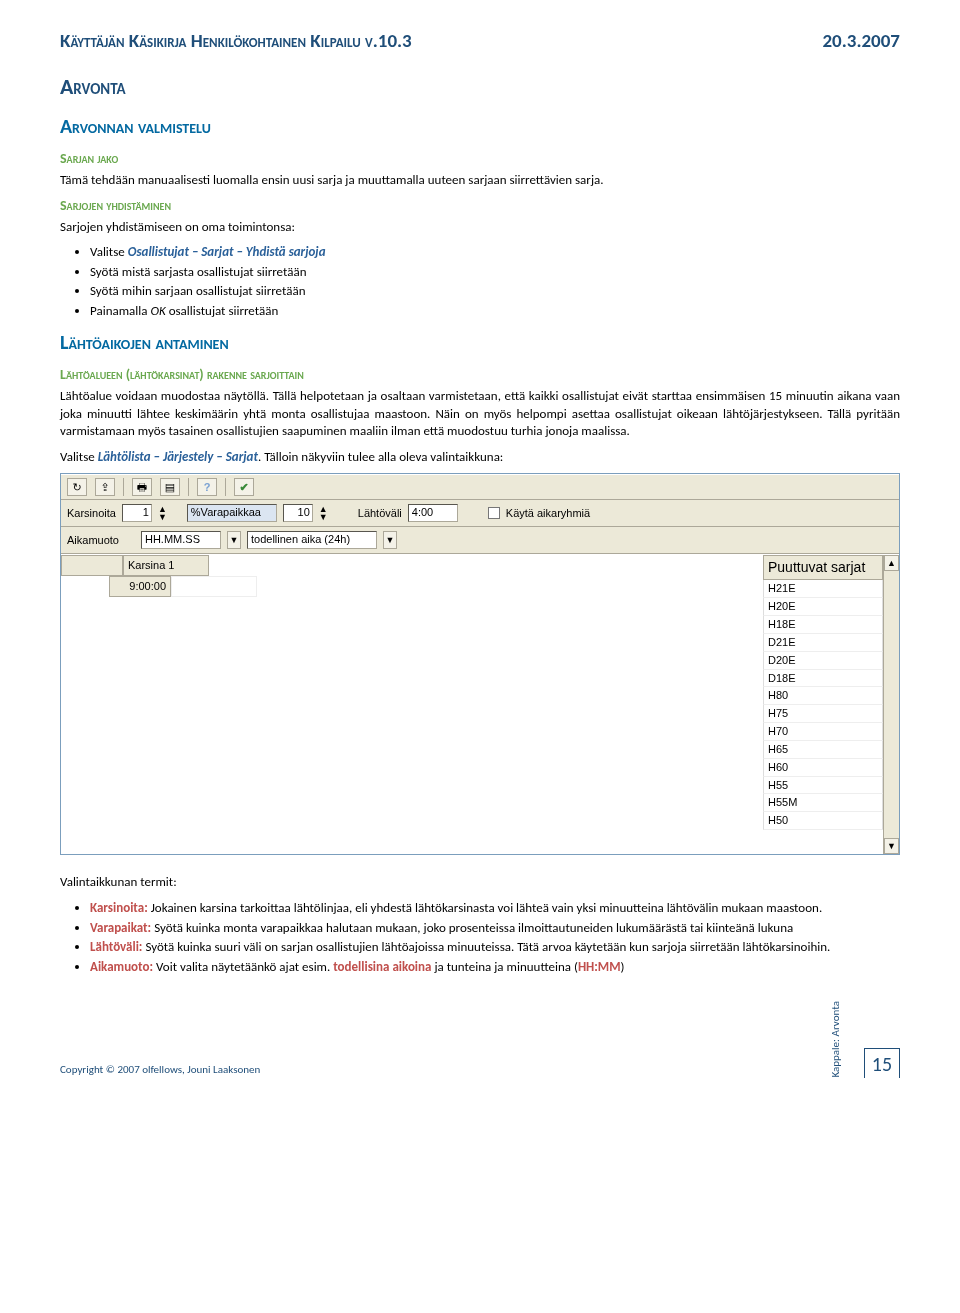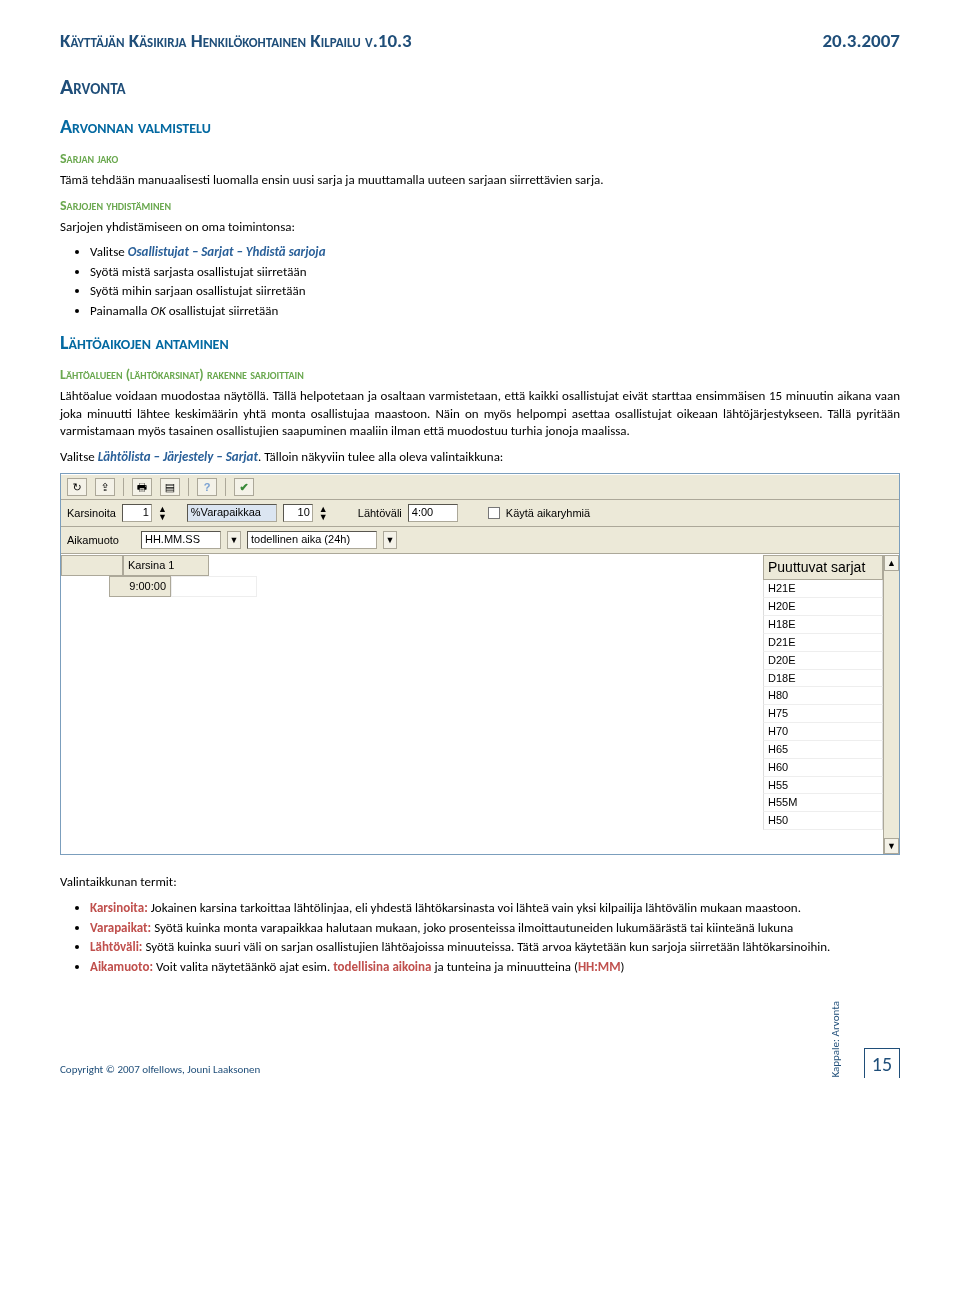"Jokainen karsina tarkoittaa lähtölinjaa," span { text: kilpailija -> minuutteina }
